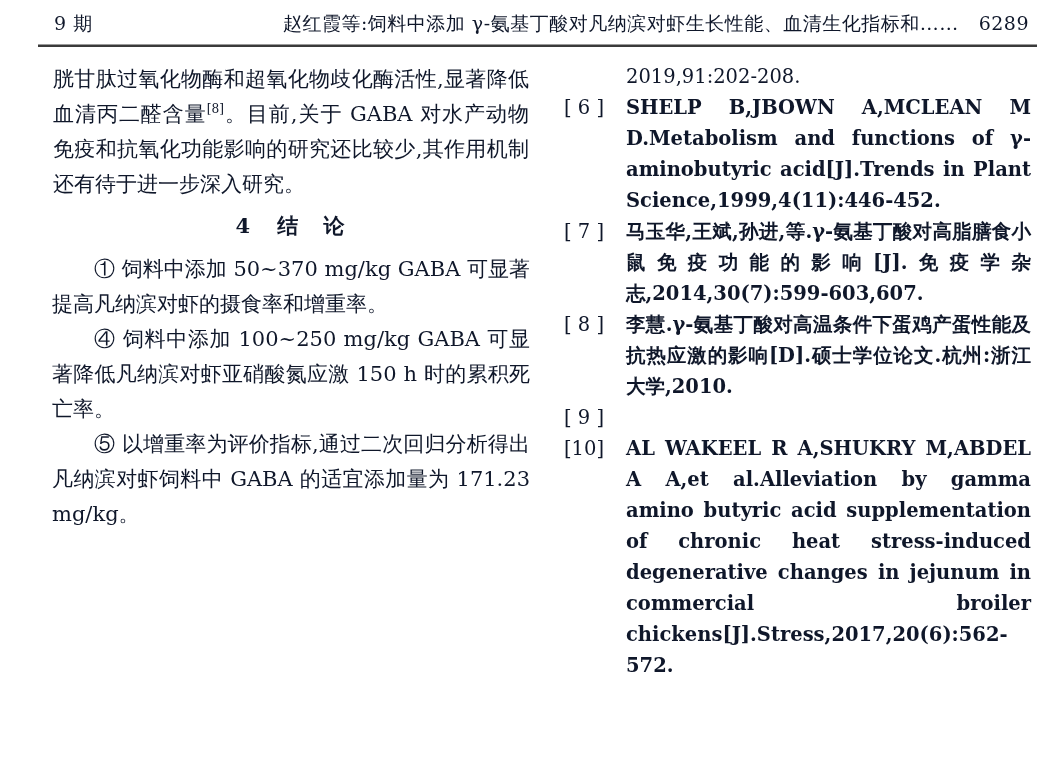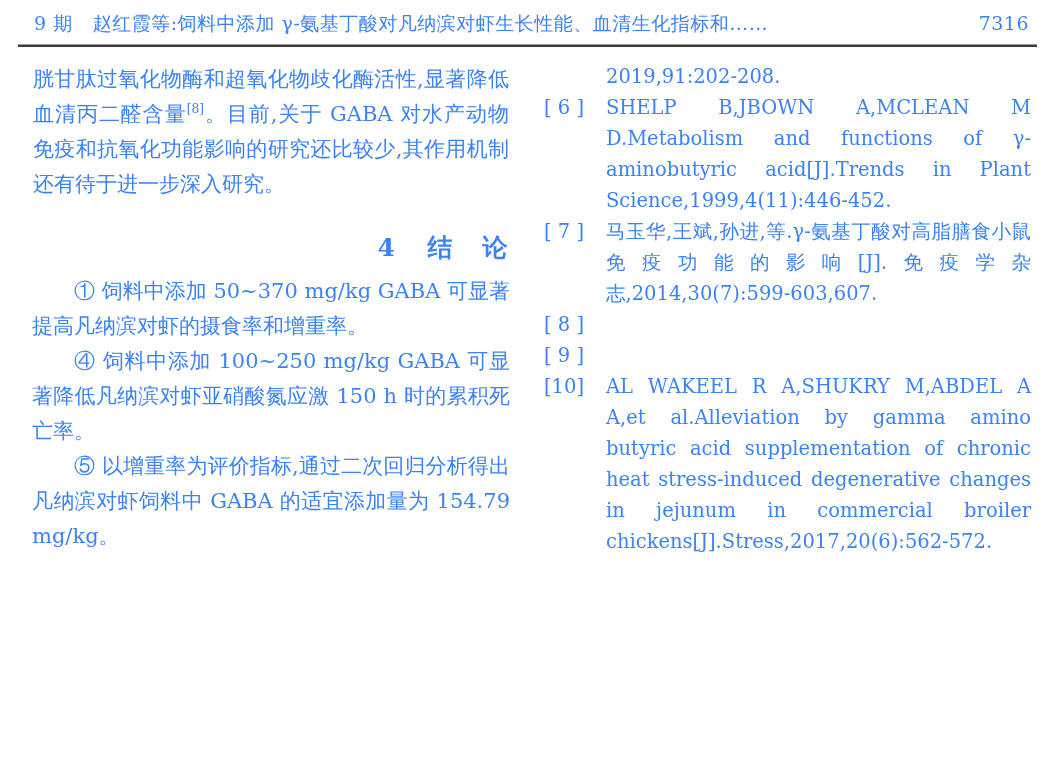"9 期" .page { color: #3b82f6 -> #0f172a; padding-left: none -> 20px }
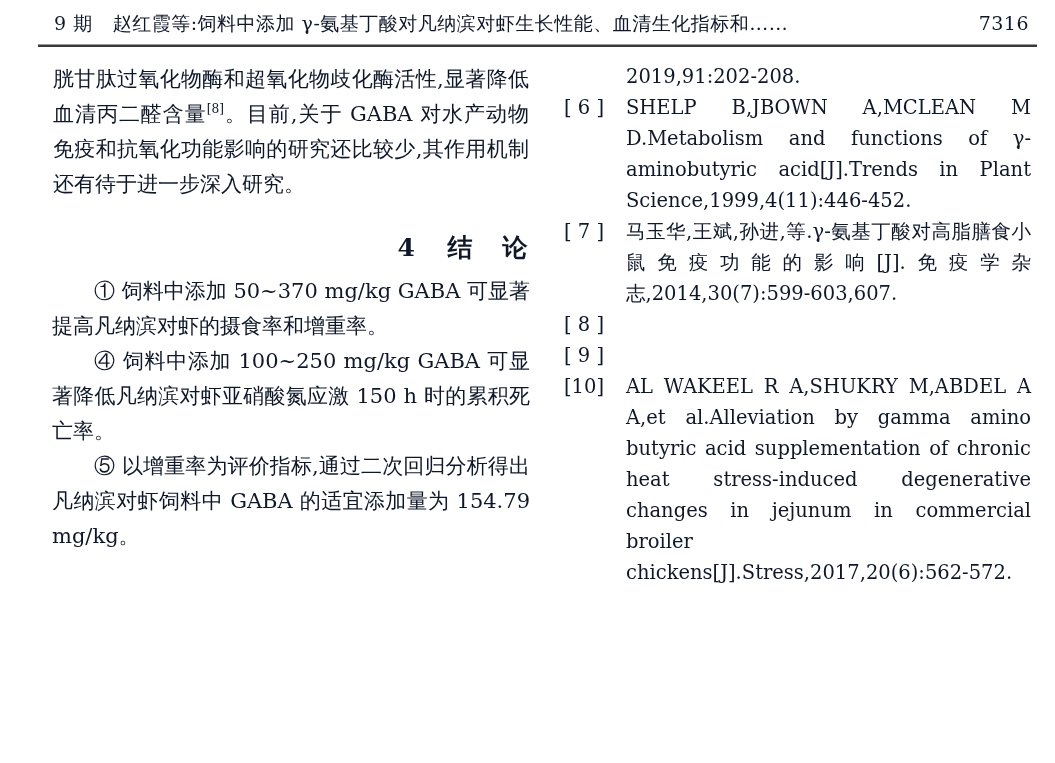"赵红霞等:饲料中添加 γ-氨基丁酸对凡纳滨对虾生长性能、血清生化指标和……" .header-title { text-align: left -> right }
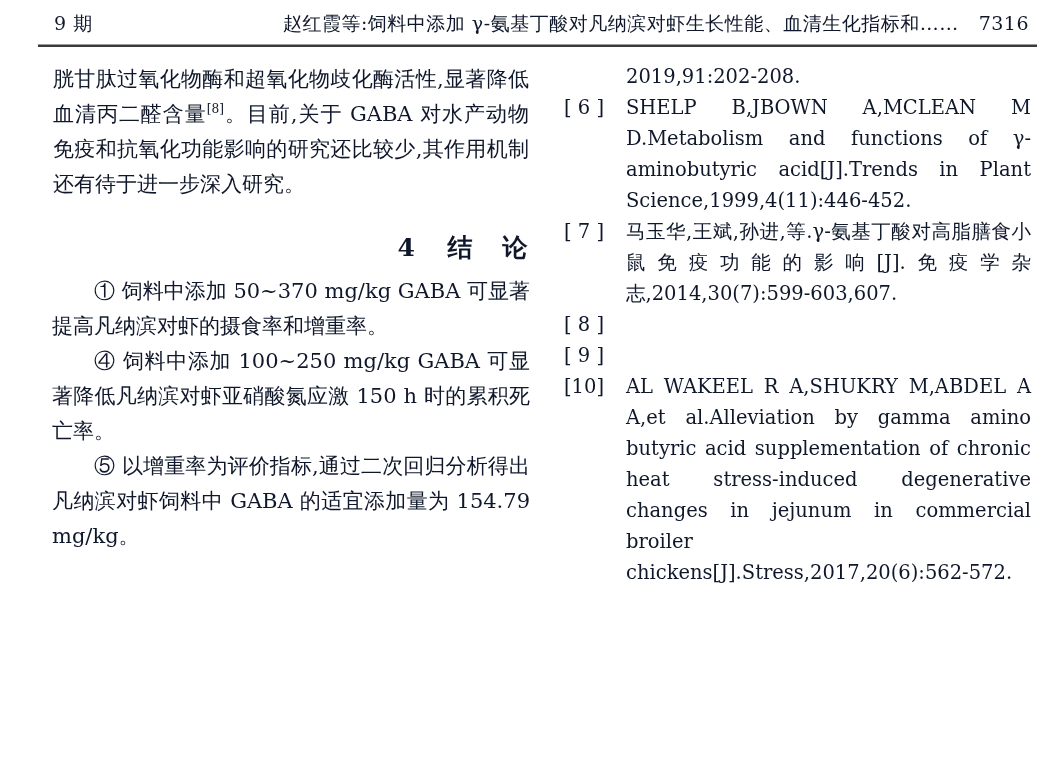"7316" span.header-page { text: 7316 -> 6289 }
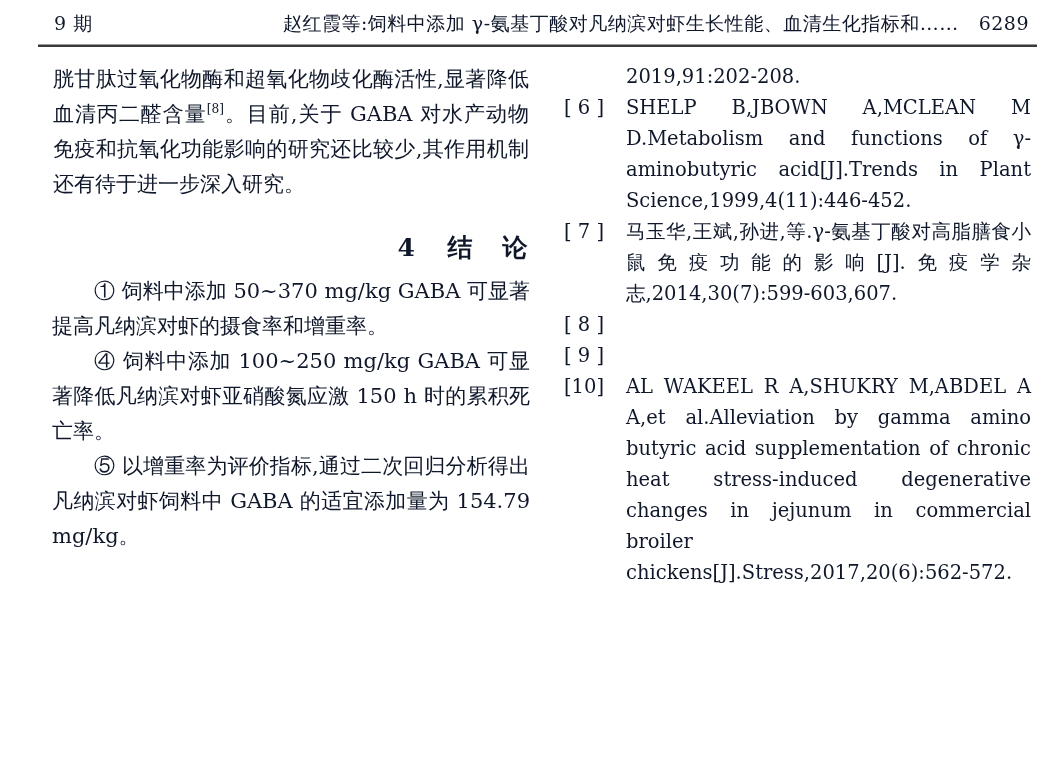"SHELP B,JBOWN A,MCLEAN M D.Metabolism" .ref-text { font-weight: none -> bold }
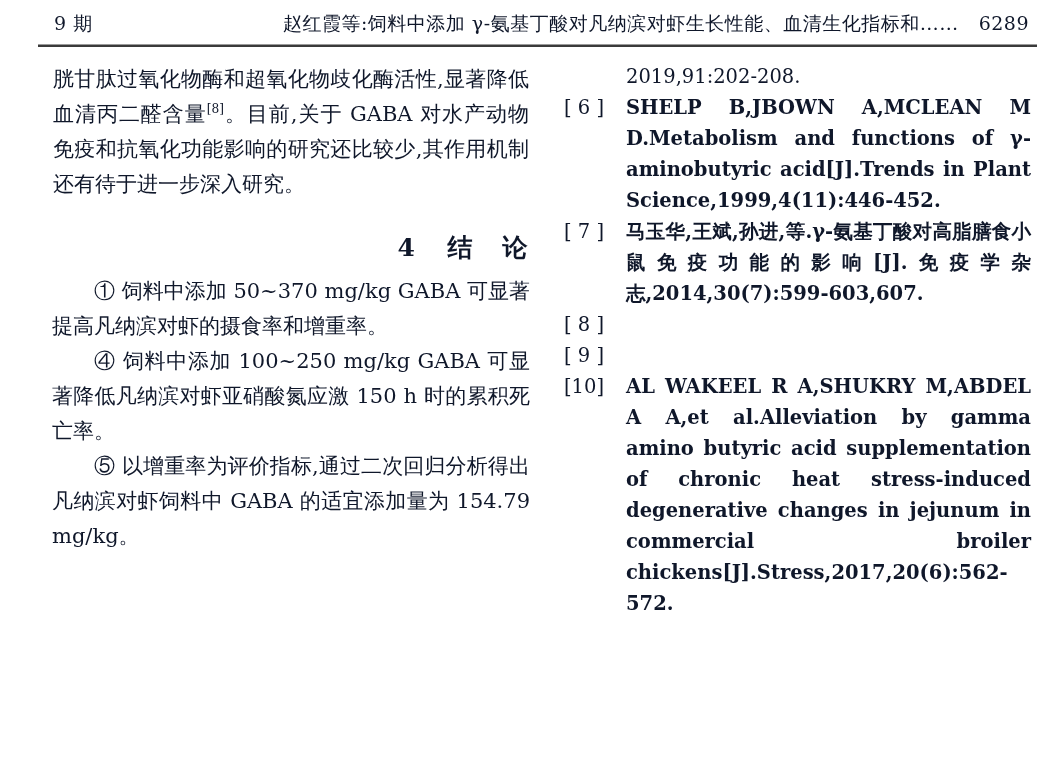"4 结 论" .section-heading { font-size: 25px -> 21px; margin: 30px 0 10px 0 -> 8px 0 10px 0; text-align: right -> center }
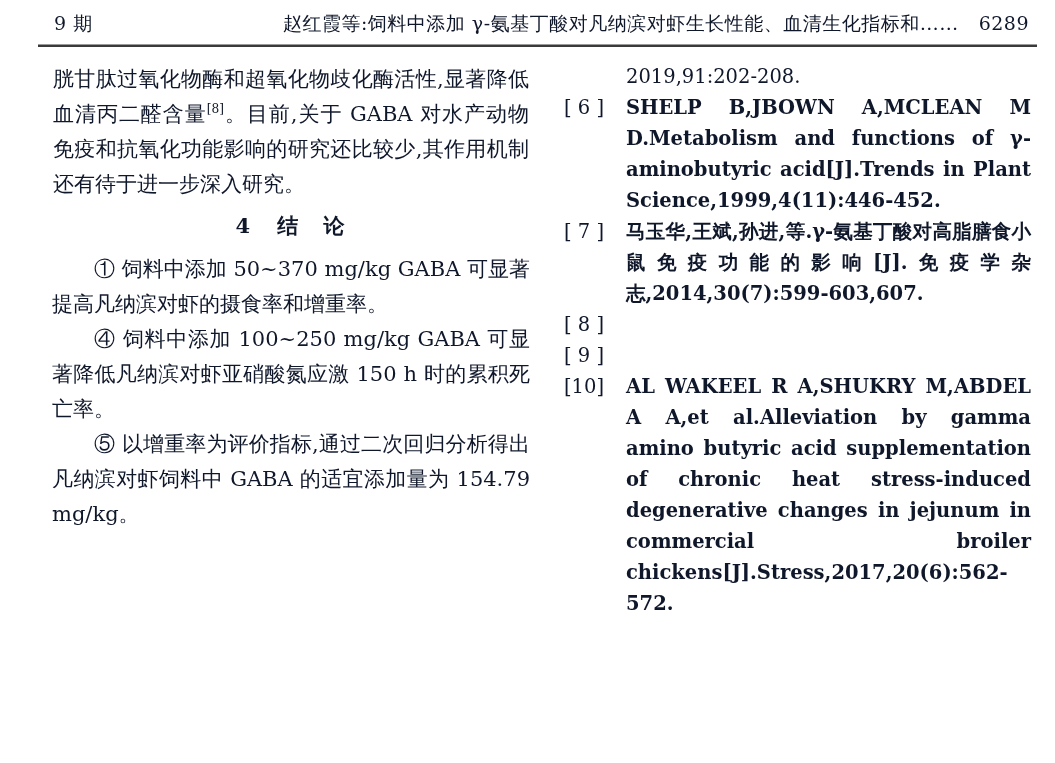"李慧.γ-氨基丁酸对高温条件下蛋鸡产蛋性能及抗热应激的影响[D].硕士学位论文." span.ref-text { html: none -> <span>李慧.γ-氨基丁酸对高温条件下蛋鸡产蛋性能及抗热应激的影响[D].硕士学位论文.杭州:浙江大学,2010.</span> }
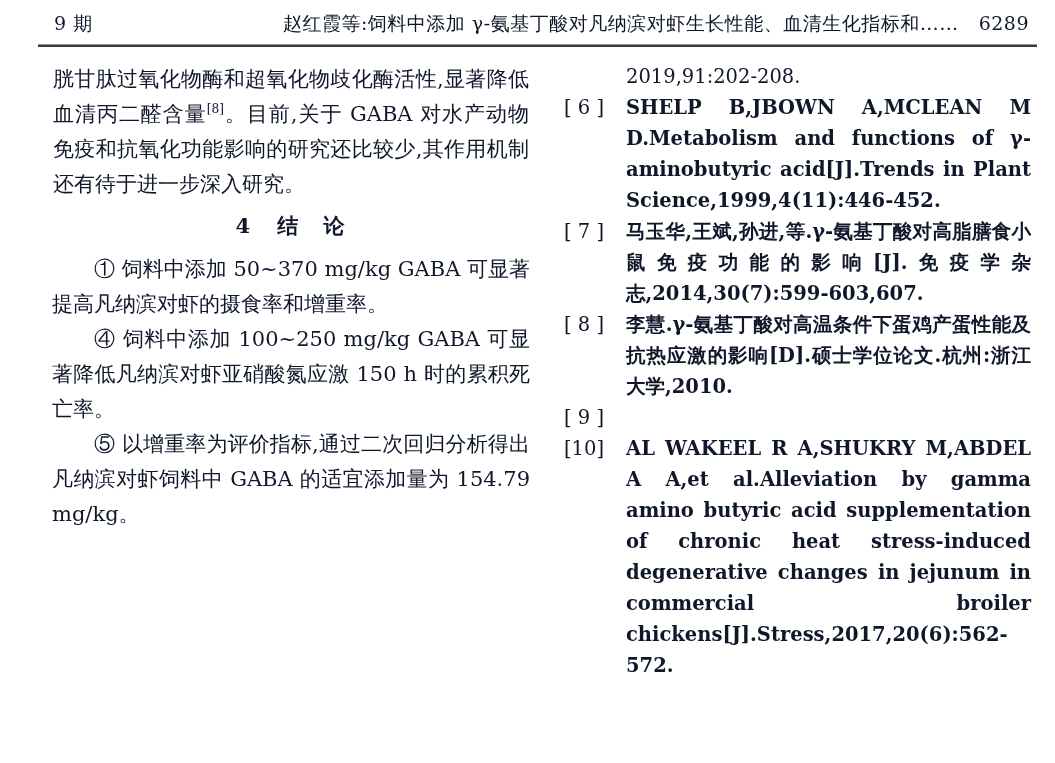"⑤ 以增重率为评价指标,通过二次回归分析得出凡纳滨对虾饲料中 GABA" p.conclusion { text: 154.79 -> 171.23 }
